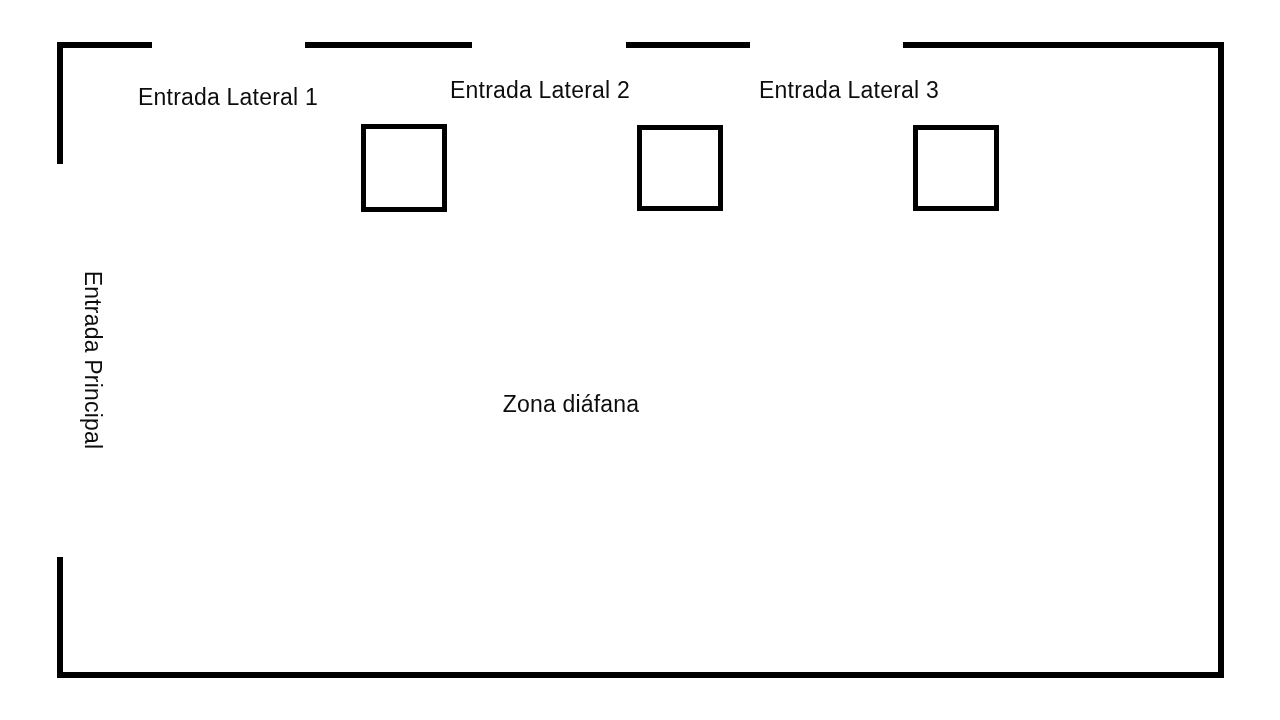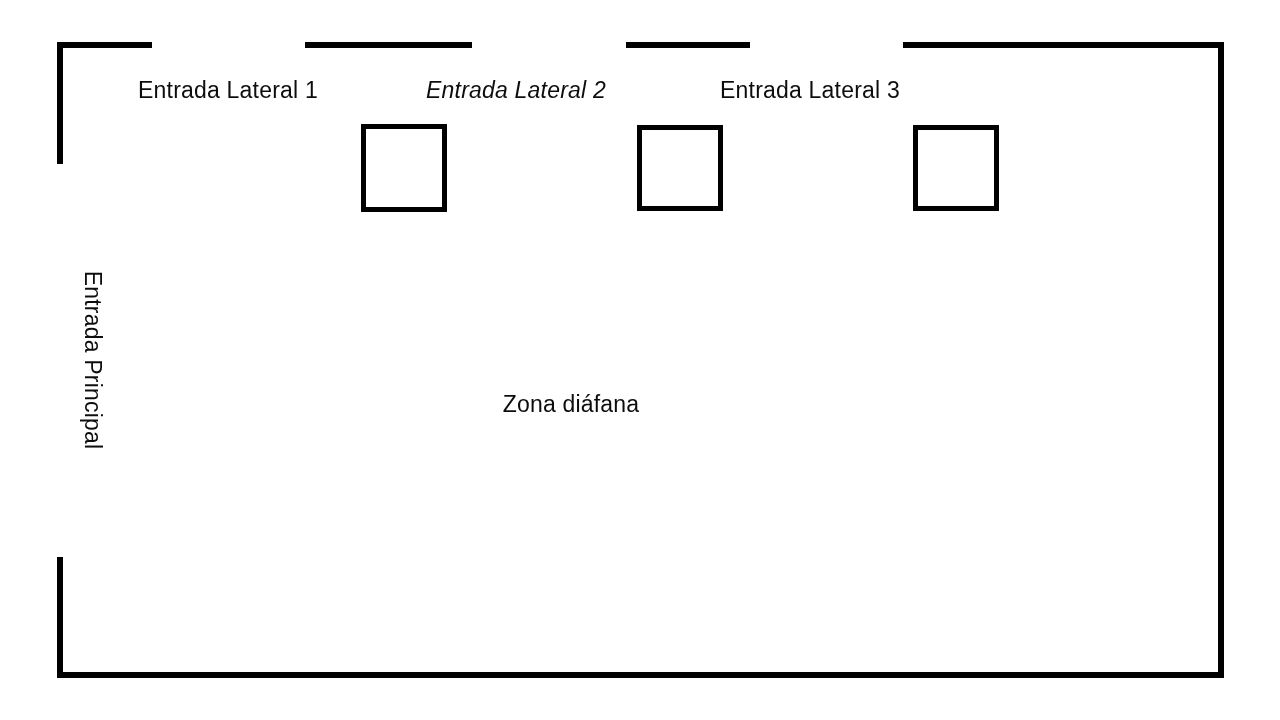"Entrada Lateral 1" div.label { top: 90px -> 97px }
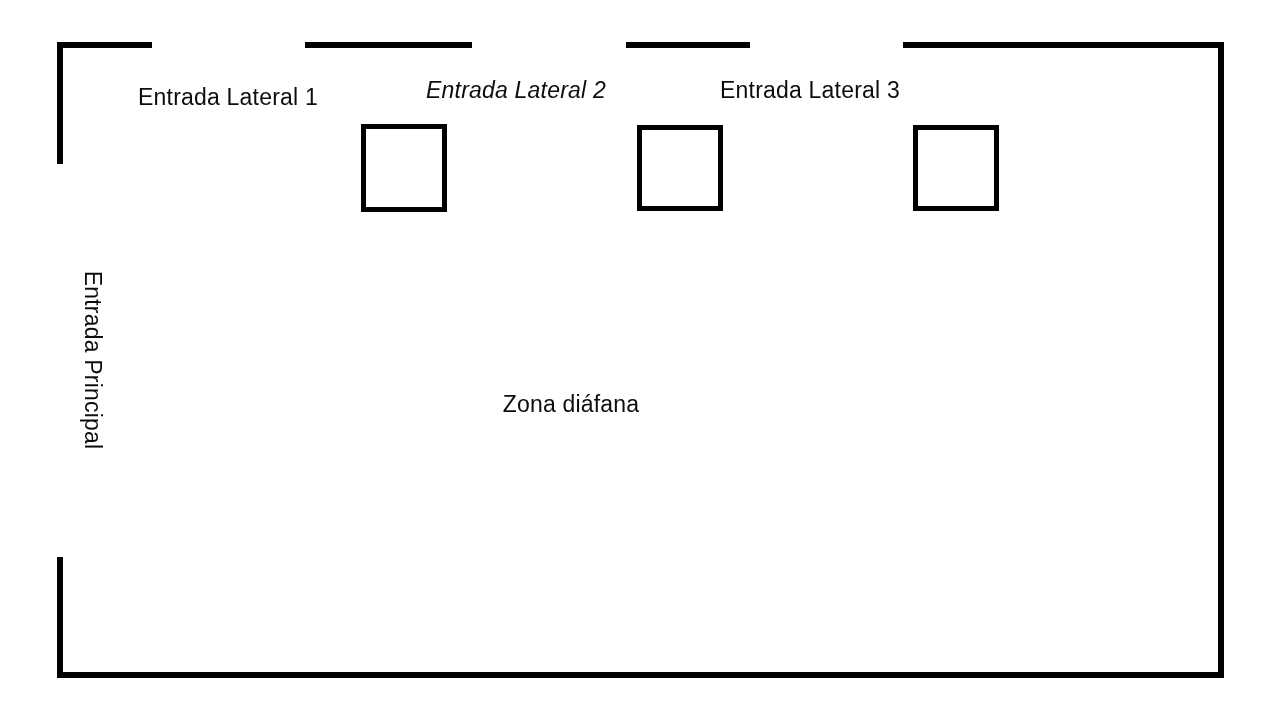"Entrada Lateral 2" div.label { font-style: italic -> none; left: 516px -> 540px }
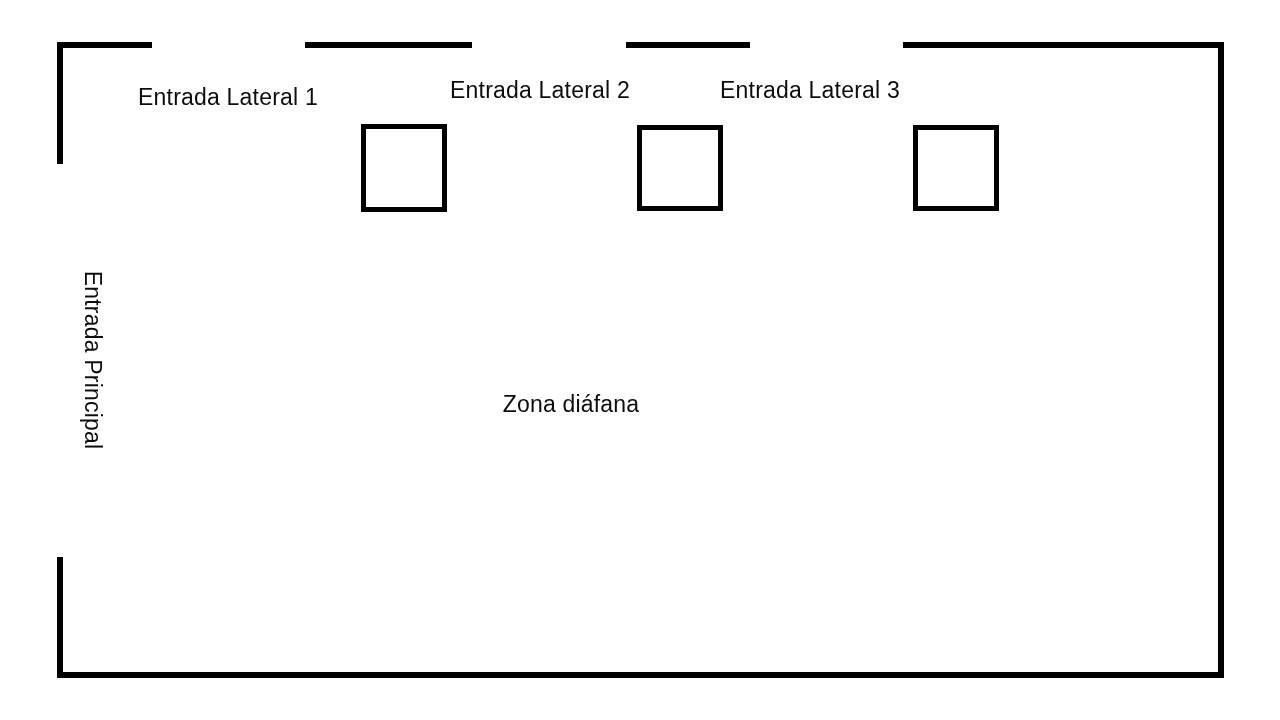"Entrada Lateral 3" div.label { left: 810px -> 849px }
